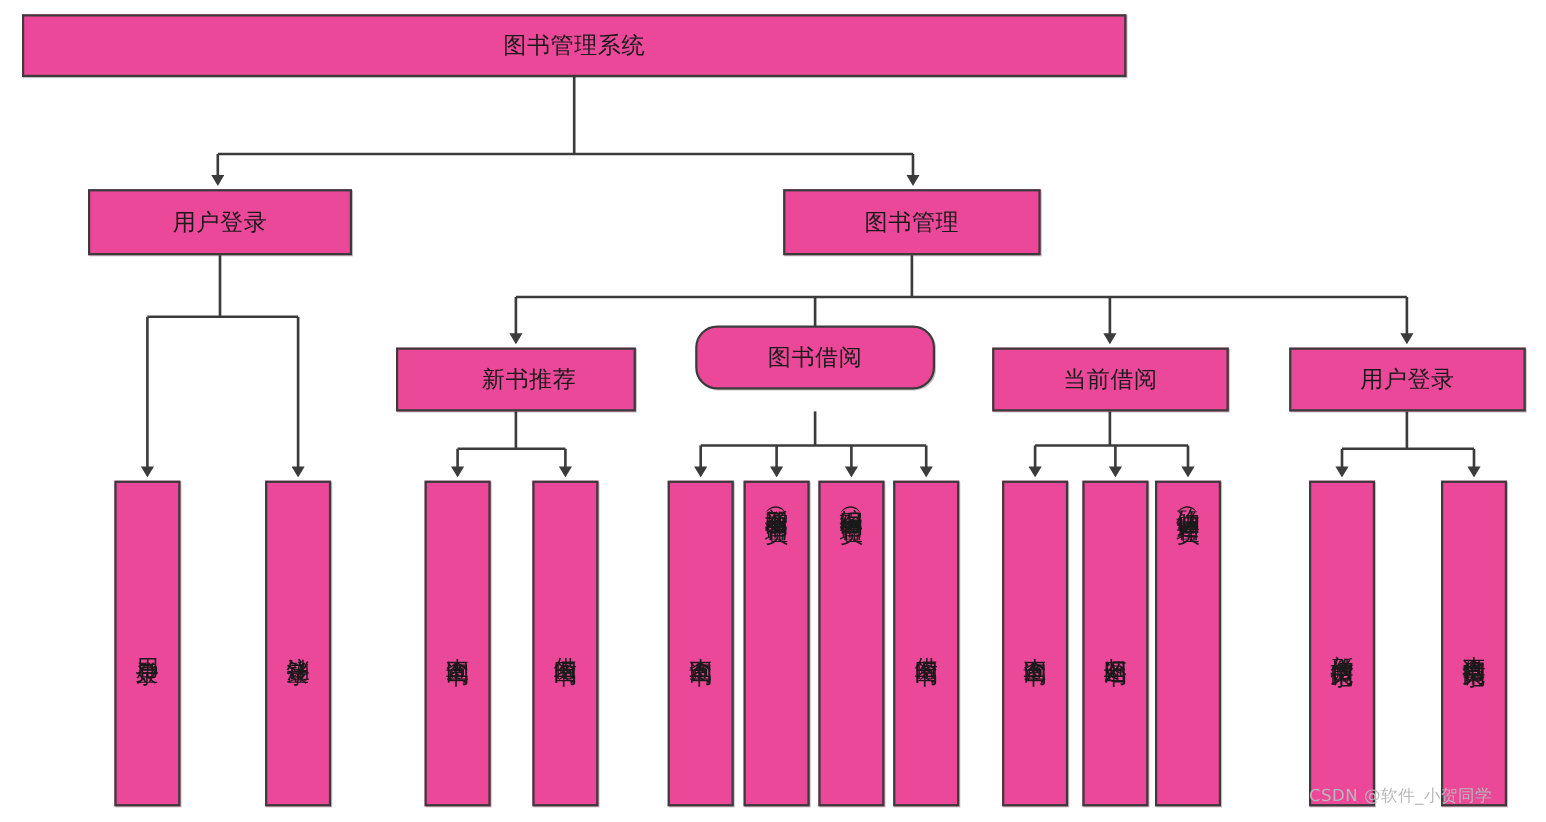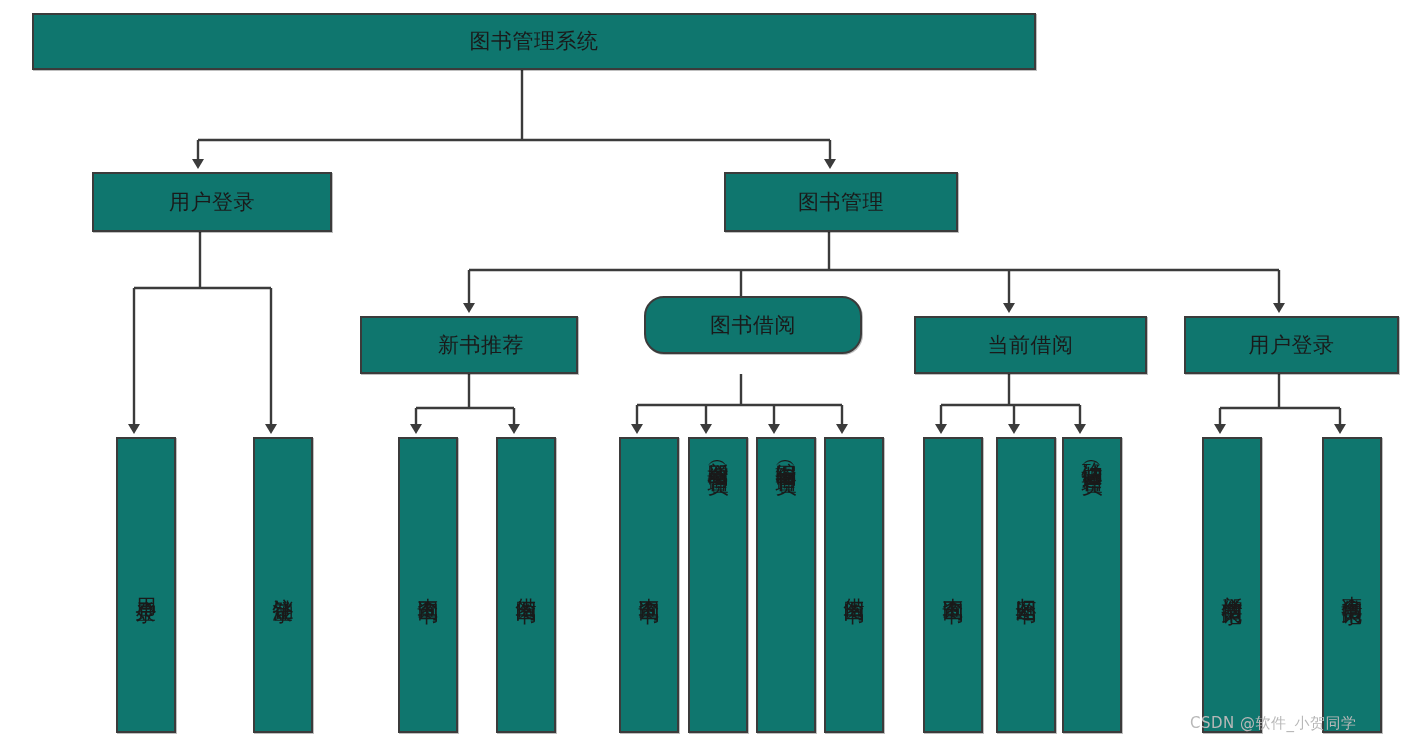"图书管理系统" .node { background: #0f766e -> #ec4899; margin-left: 12px -> none }
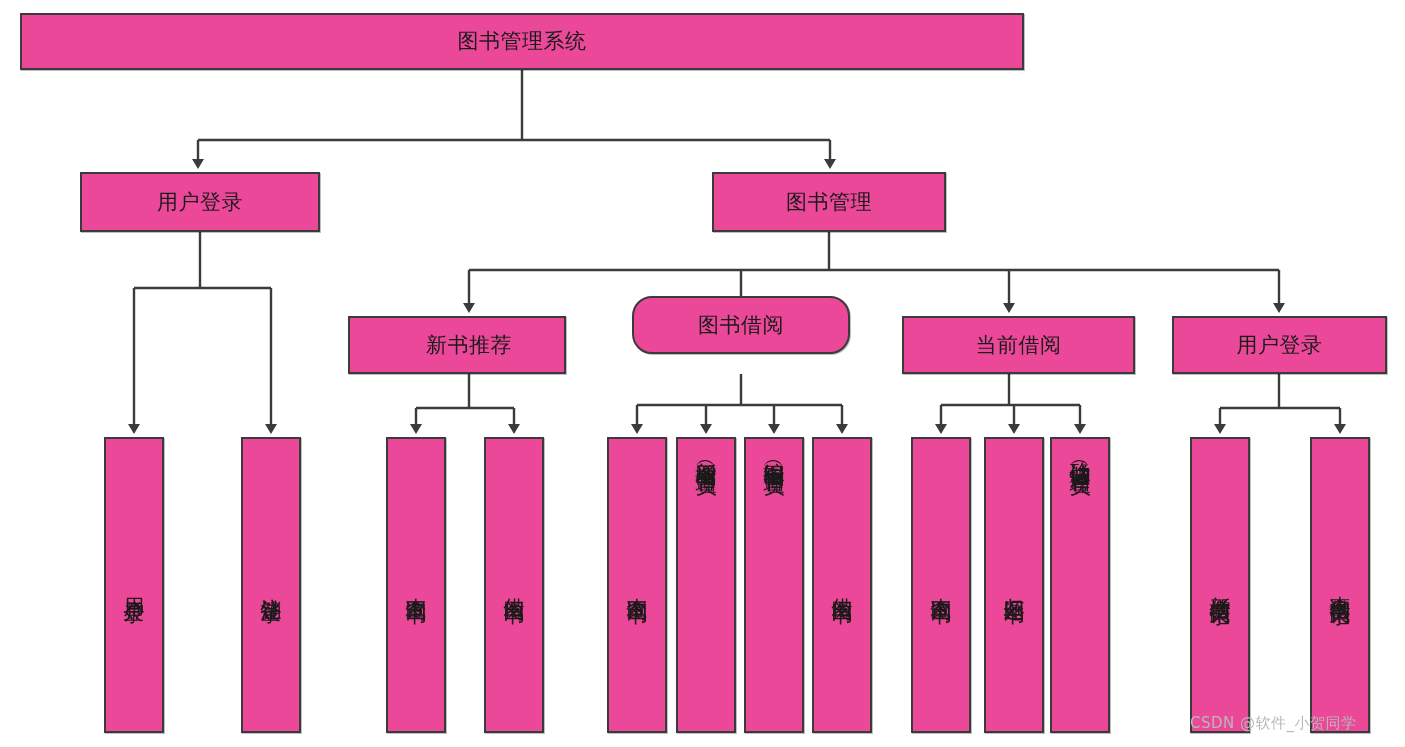"新书推荐" div.node { left: 348px -> 360px }
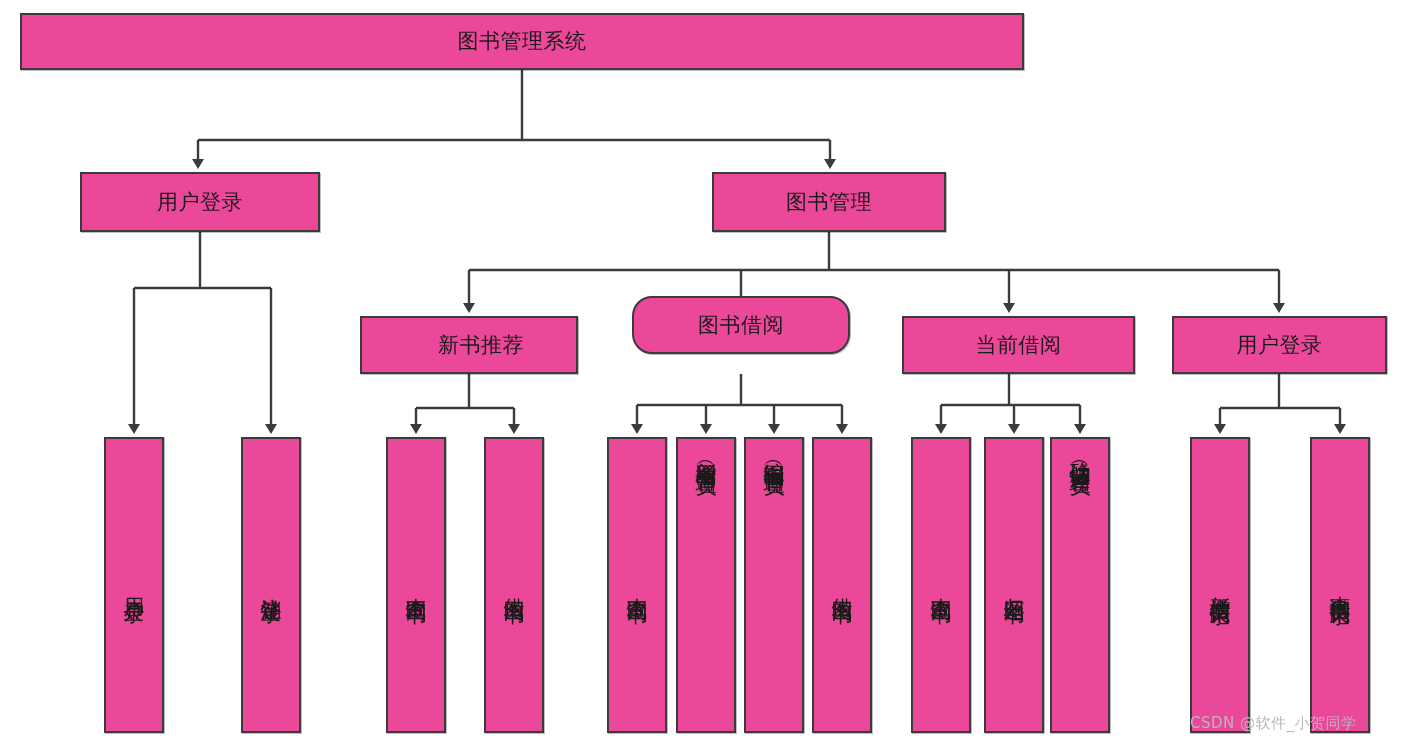"当前借阅" div.node { width: 233px -> 215px }
